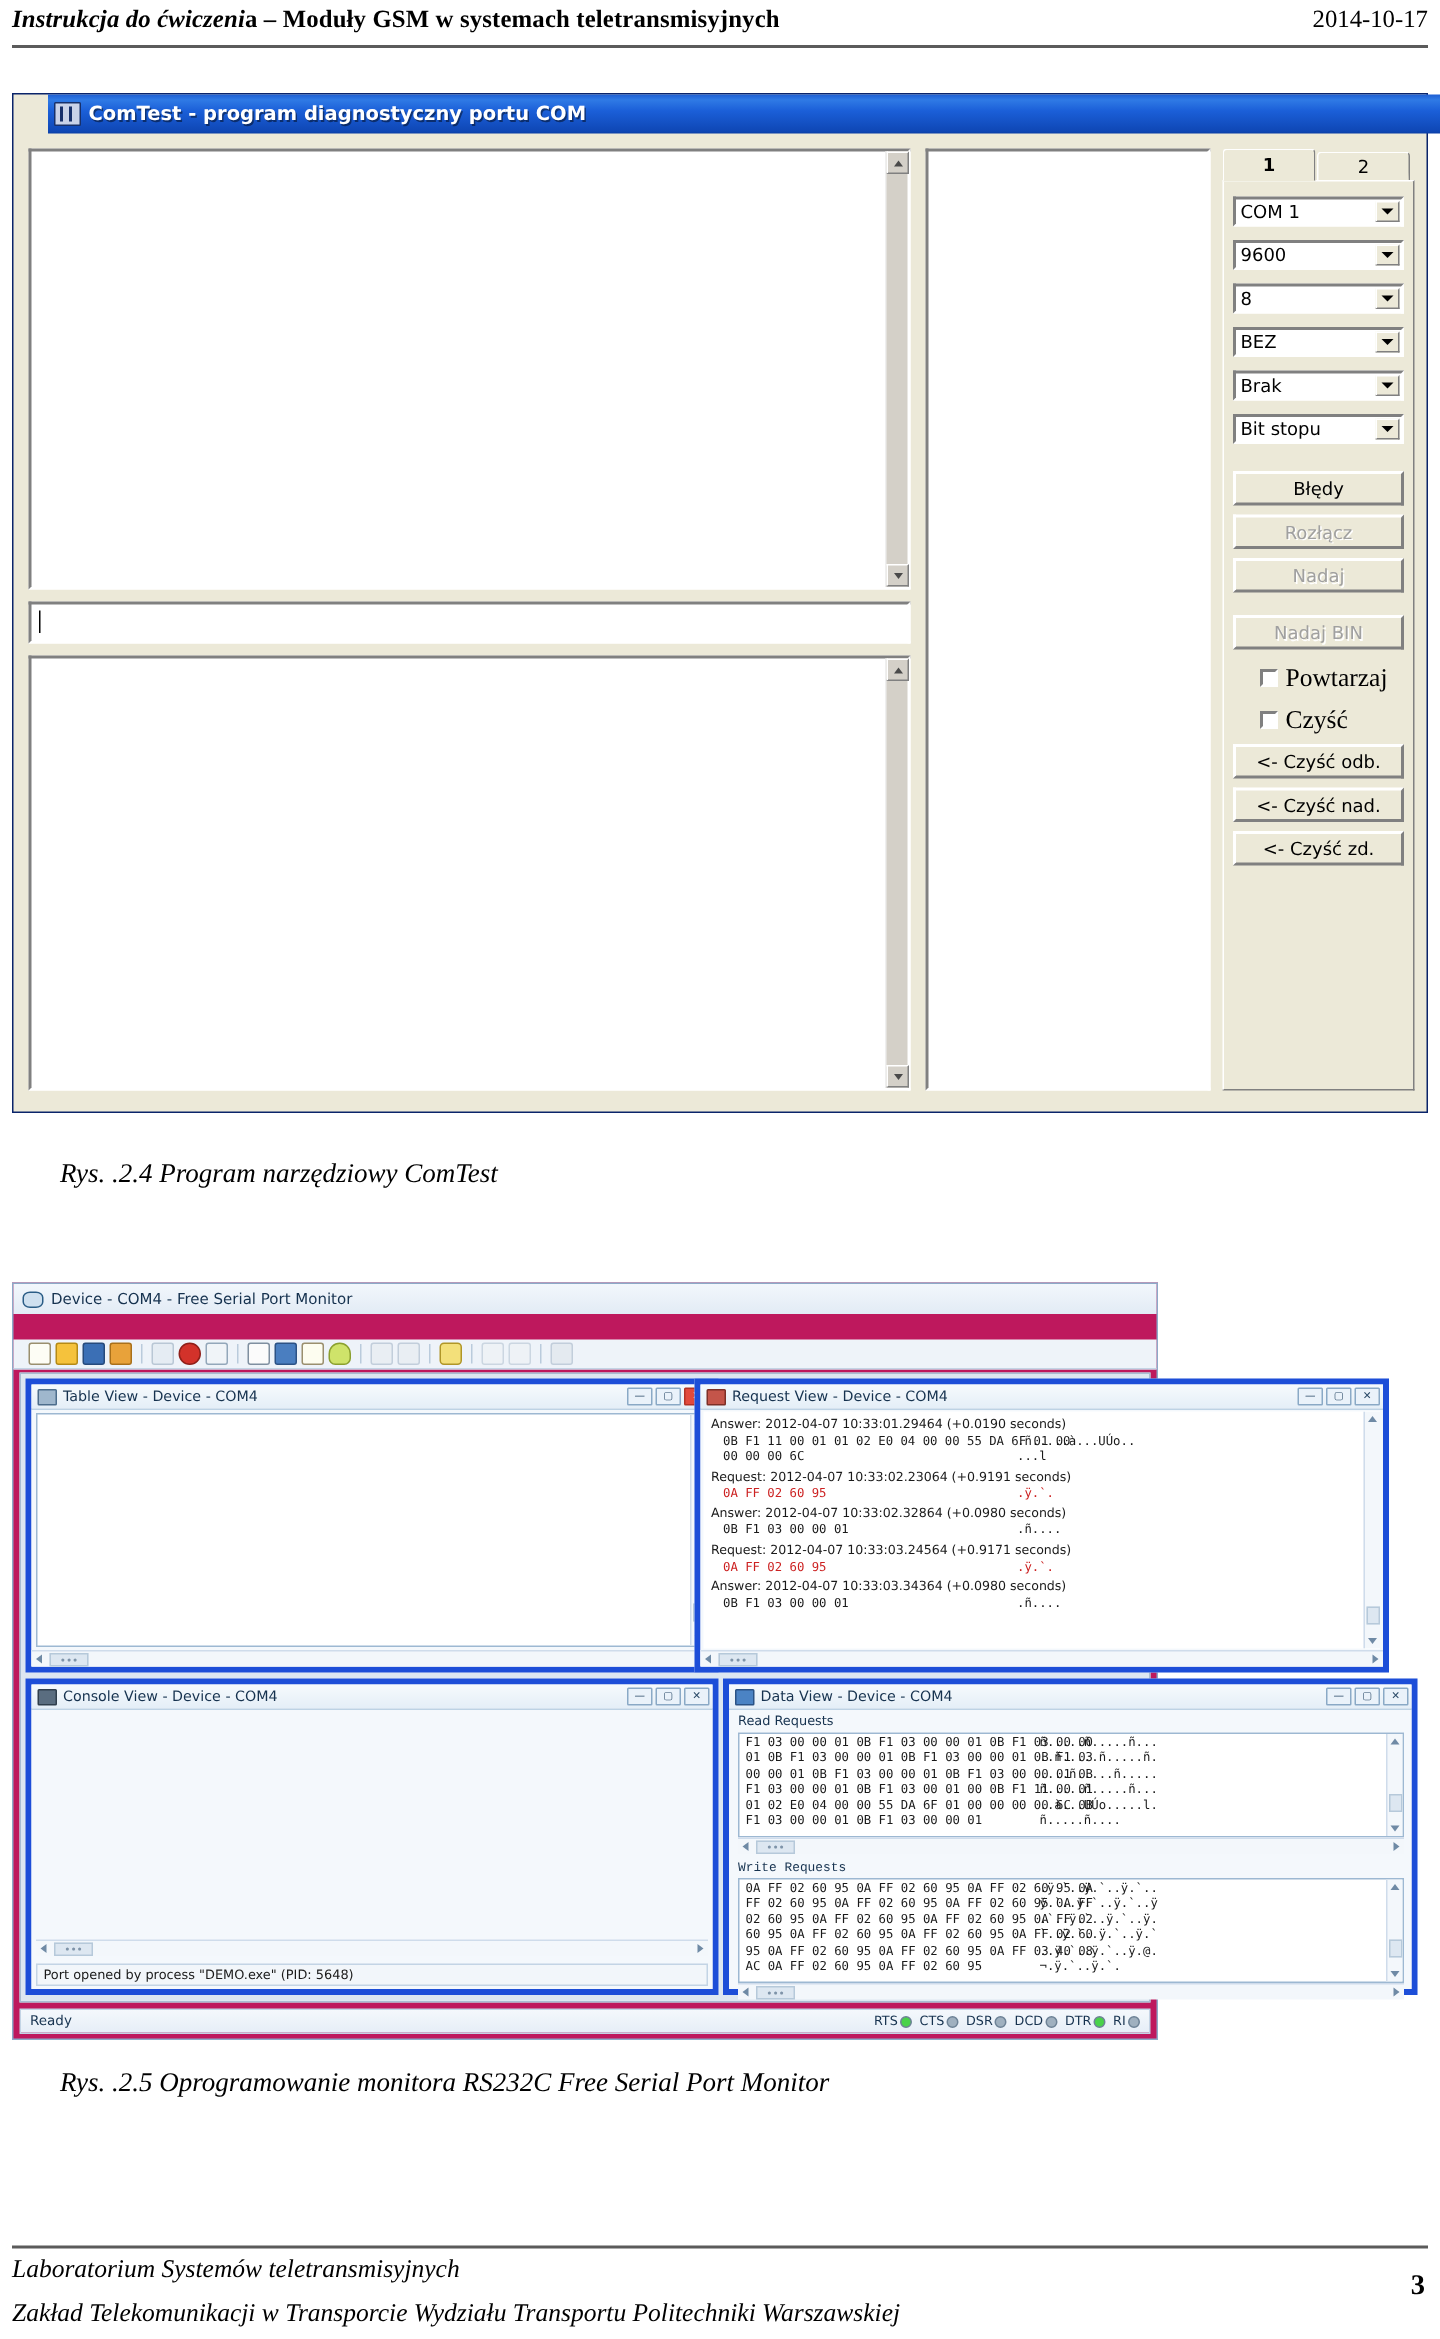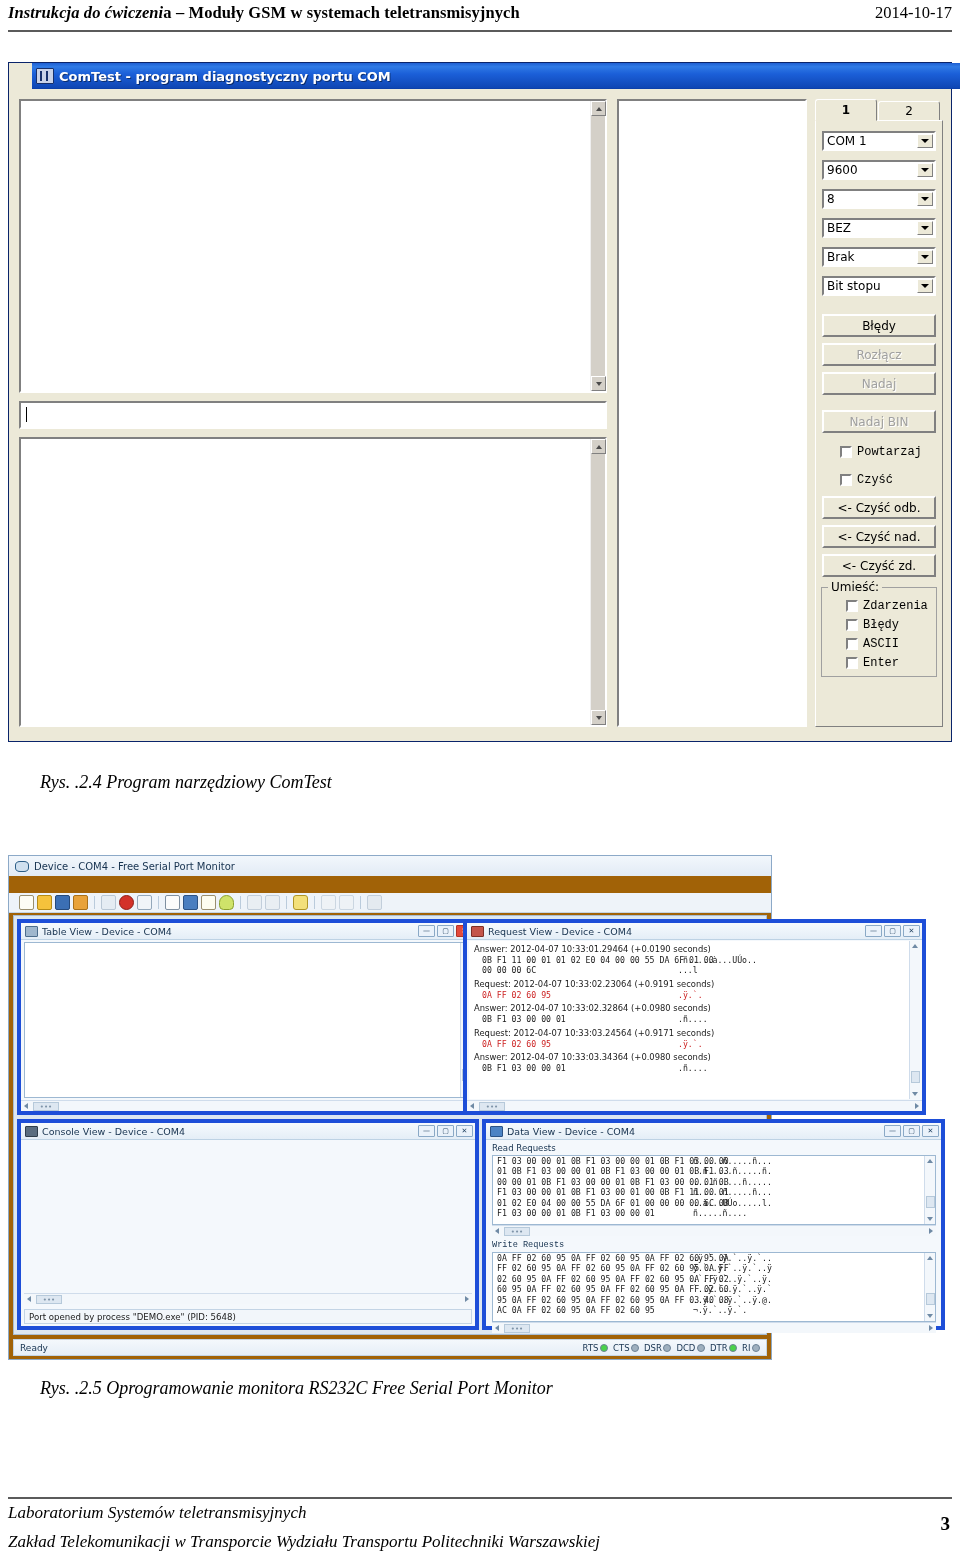"Powtarzaj" .chk { font-family: Liberation Mono, monospace -> Liberation Serif, serif; font-size: 12px -> 17px }
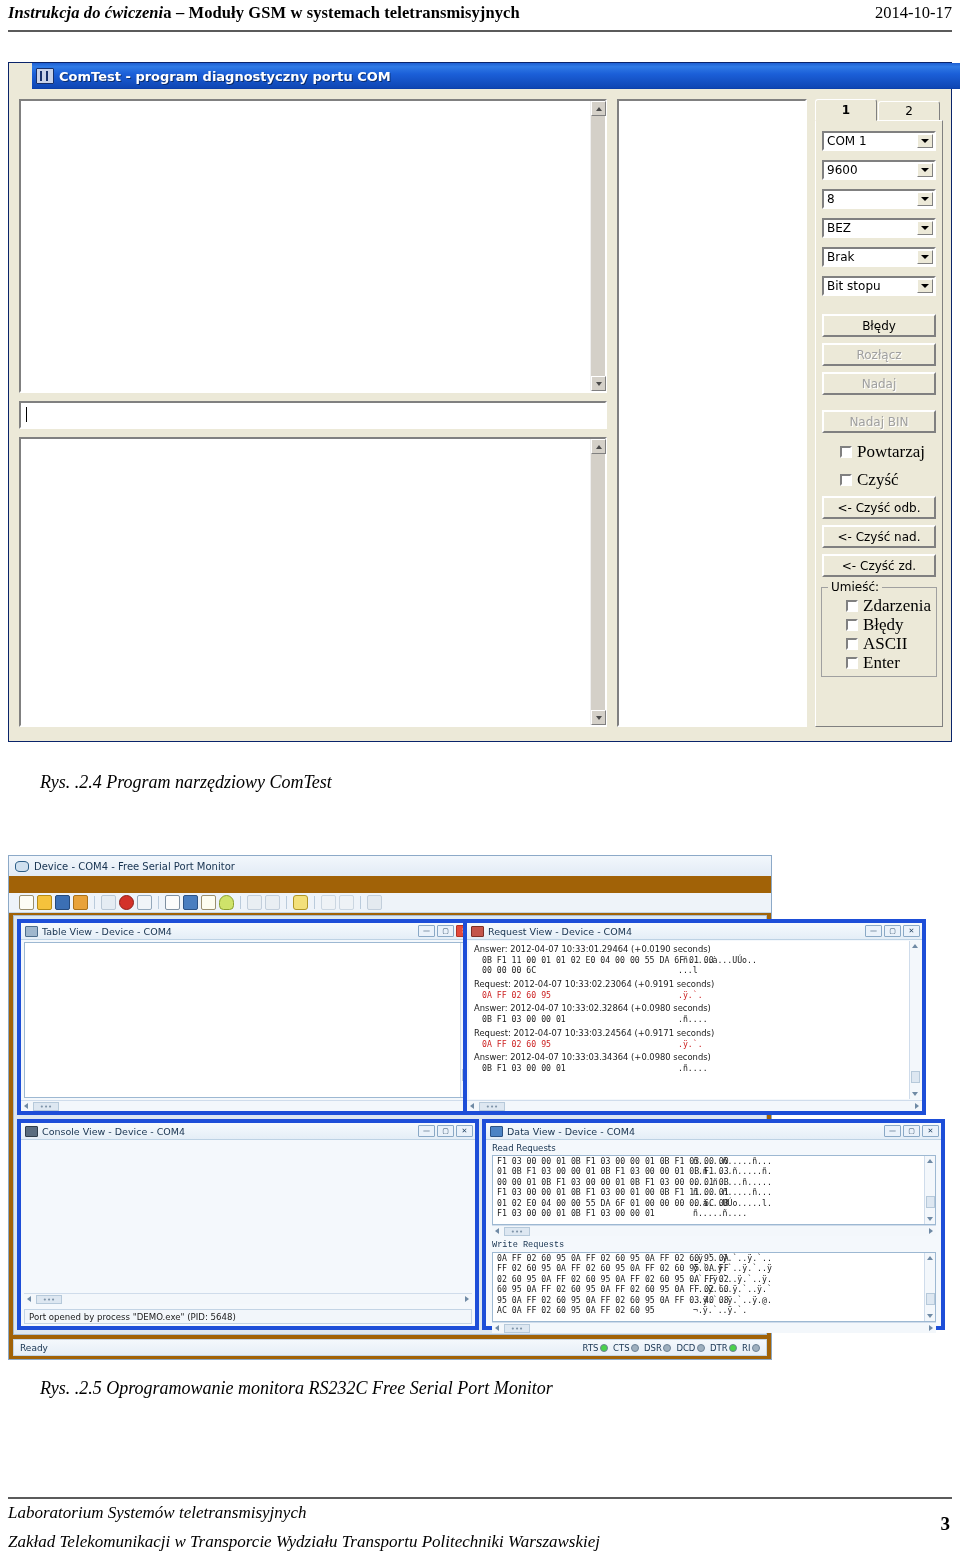"Umieść:" div.group { html: <div> <span>Umieść:</span> <div> <span></span> <span>Zdarzenia</span> </div> <div> <span></span> <span>Błędy</span> </div> <div> <span></span> <span>ASCII</span> </div> <div> <span></span> <span>Enter</span> </div> </div> -> none }
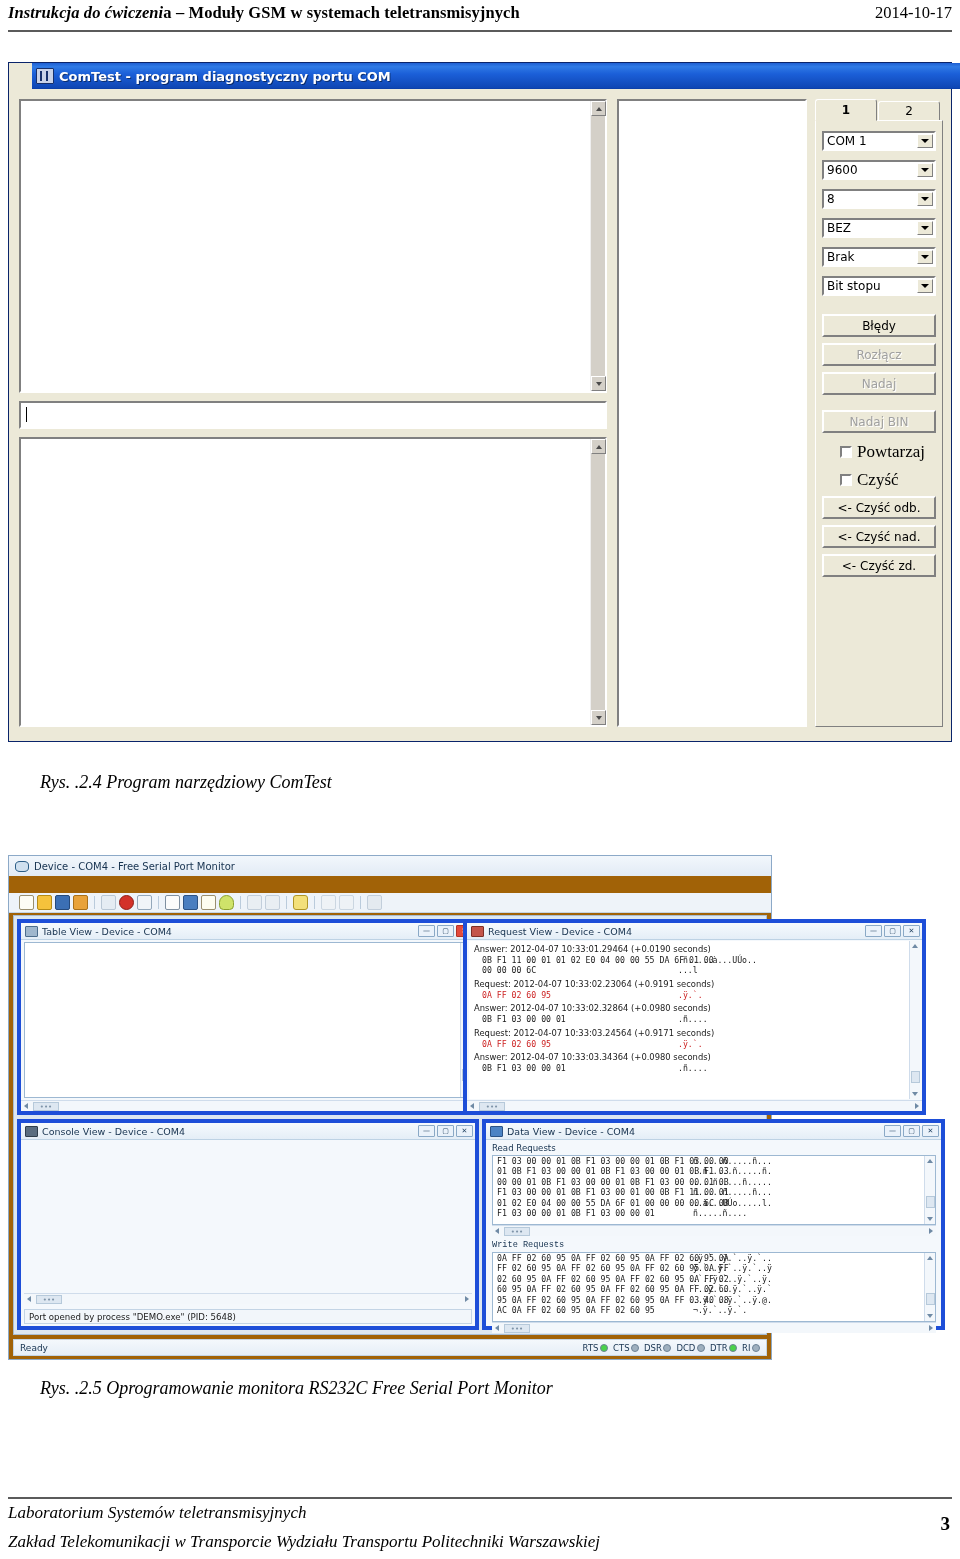"Device - COM4 - Free" .fspm { background: #a16207 -> #be185d }
